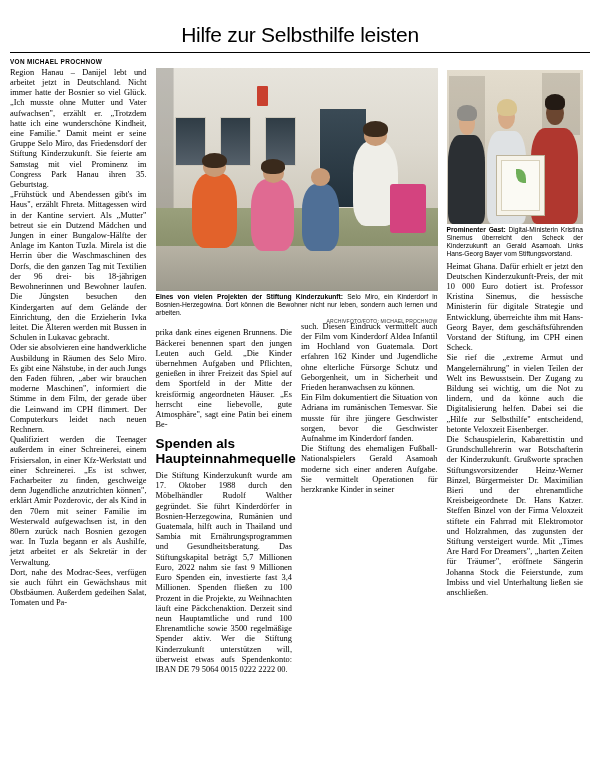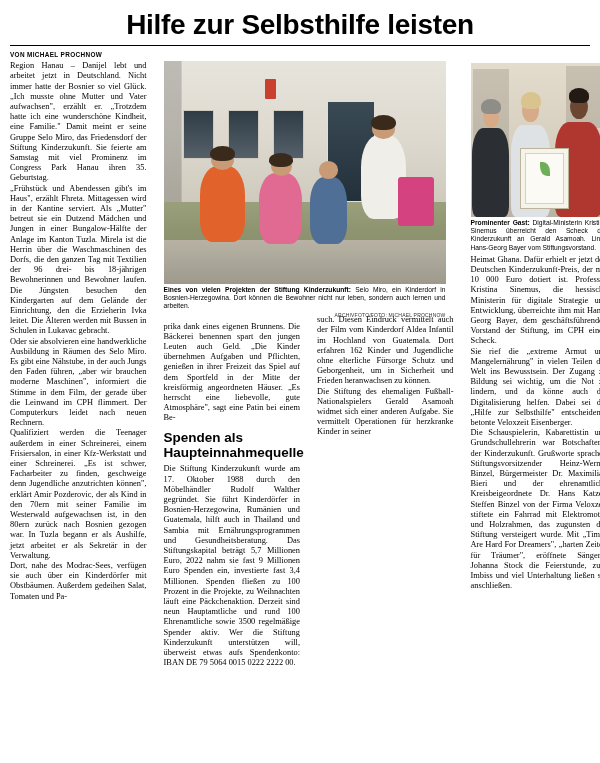"Hilfe zur Selbsthilfe leisten" .headline { font-size: 28px -> 21px; font-weight: bold -> normal; margin: 2px 0 6px 0 -> 16px 0 6px 0 }
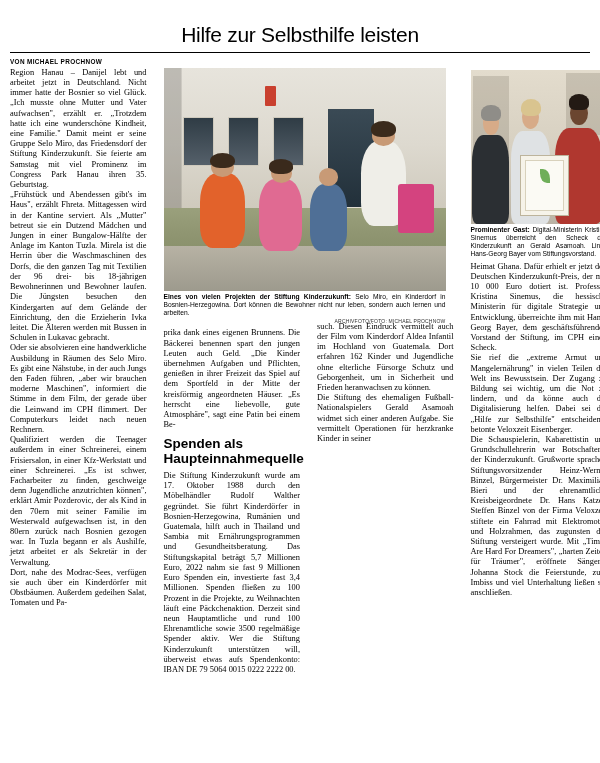"Region Hanau – Danijel lebt" .cols { gap: 17px -> 9px }
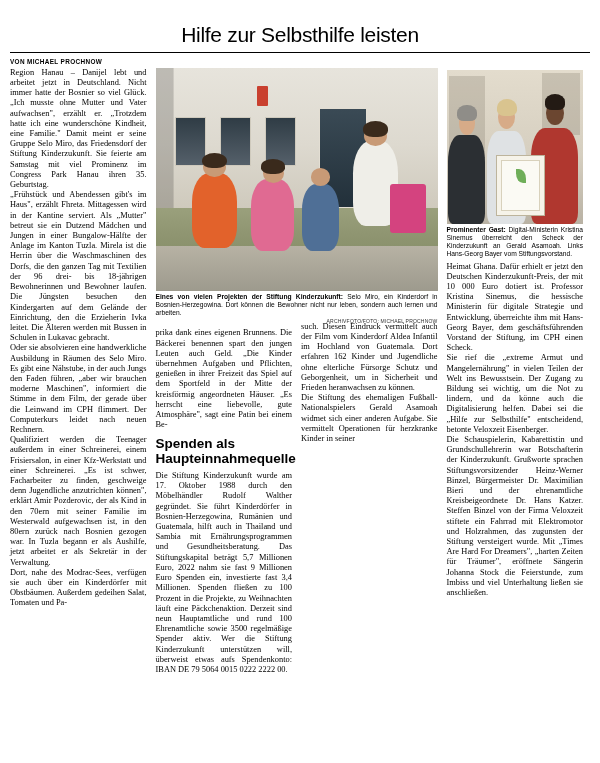"Ein Film dokumentiert die Situation" p.body { html: none -> <p>Ein Film dokumentiert die Situation von Adriana im rumänischen Temesvar. Sie musste für ihre jüngere Geschwister sorgen, bevor die Geschwister Aufnahme im Kinderdorf fanden.</p> }
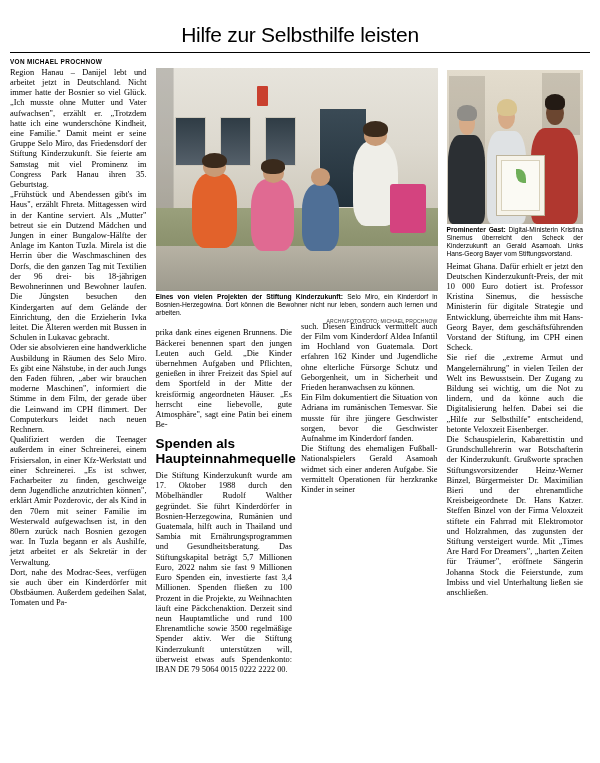"Die Stiftung des ehemaligen" p.body { text: widmet -> moderne }
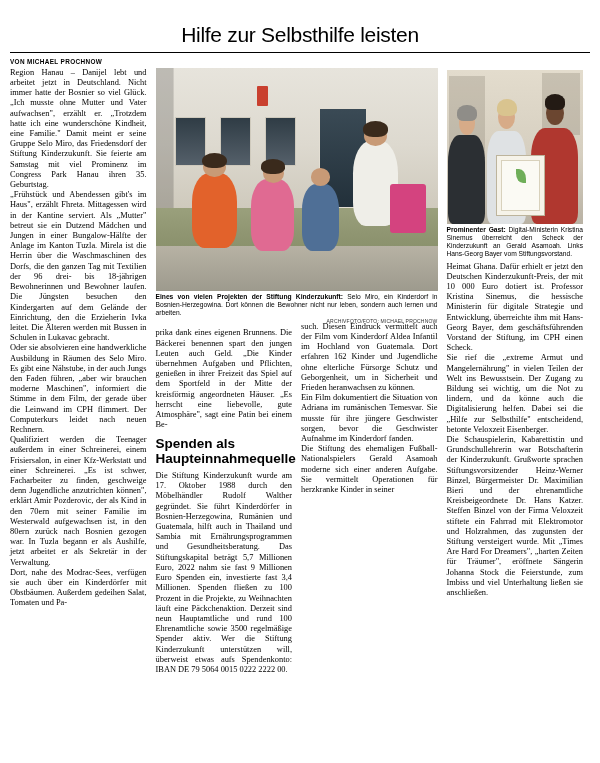"Dort, nahe des Modrac-Sees, verfügen" p.body { text: über ein Kinderdörfer -> führt ein Gewächshaus }
